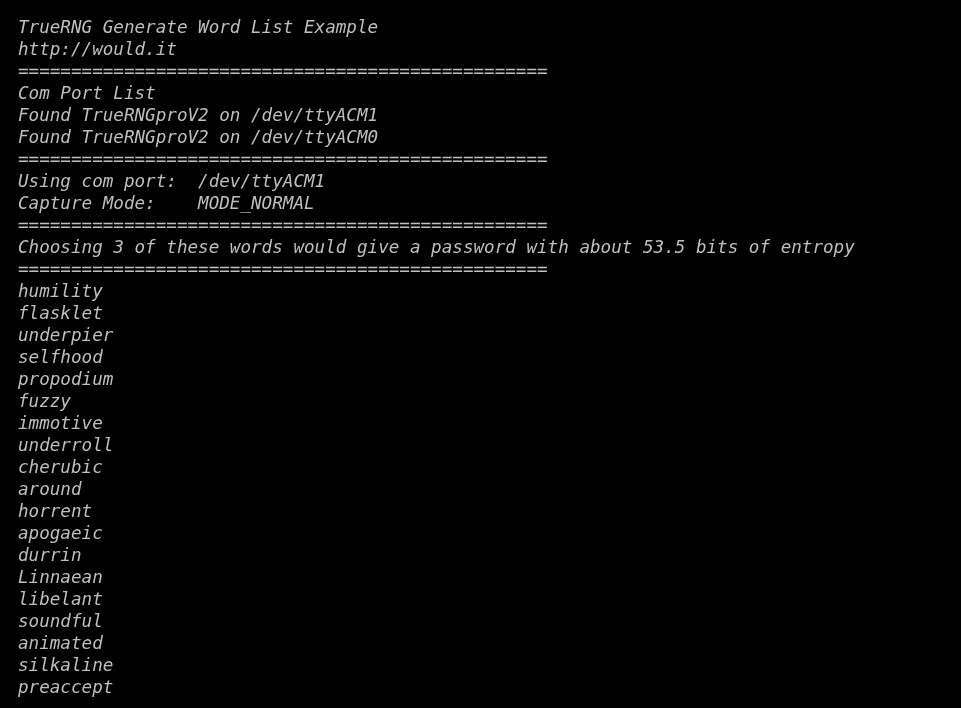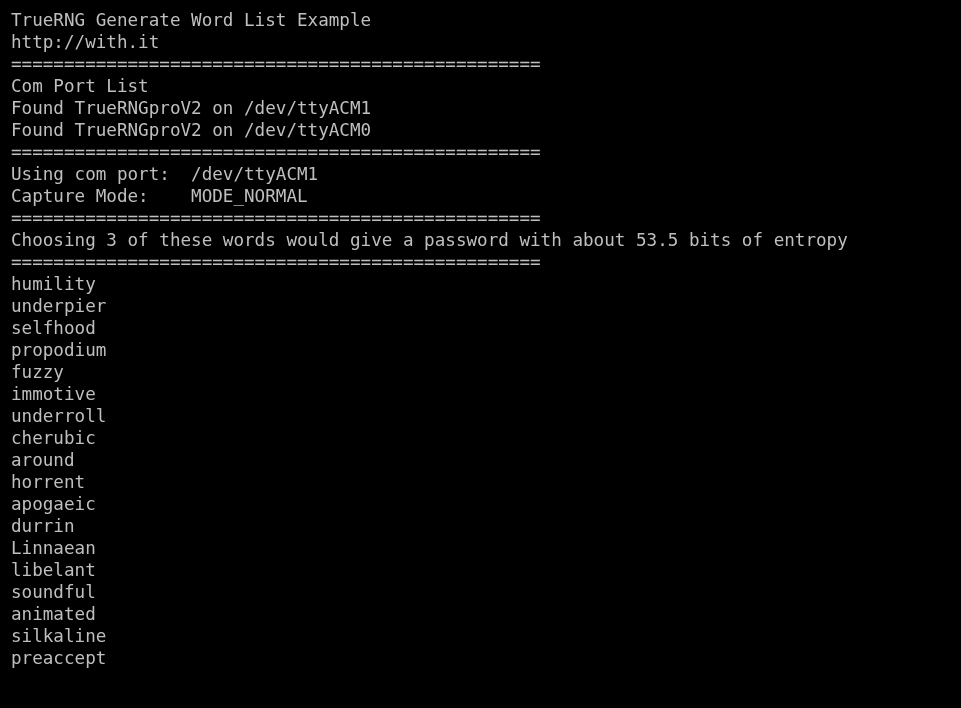"TrueRNG Generate Word List Example" #terminal { font-style: none -> italic; padding: 9px -> 16px }
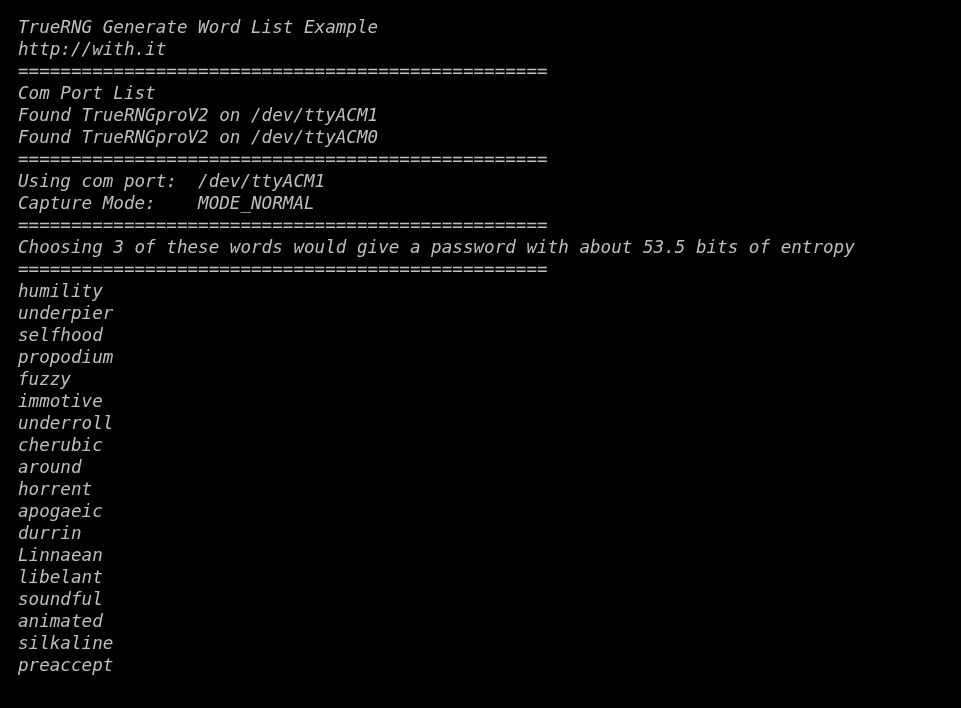"http://with.it" div.line { text: http://with.it -> http://would.it }
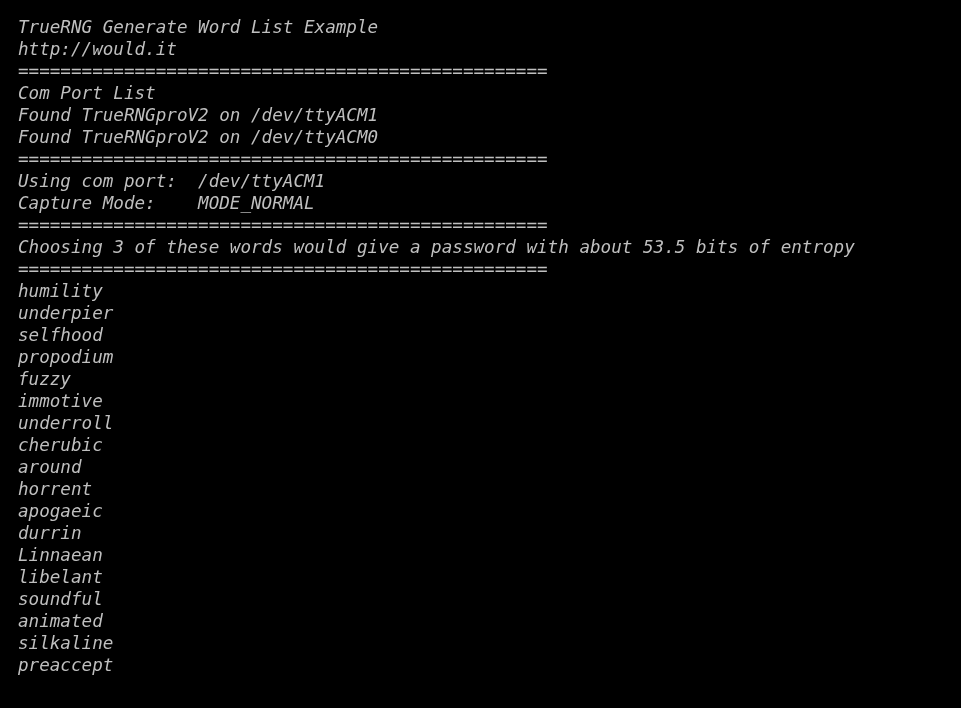"flasklet" div.line { html: none -> <div>flasklet</div> }
